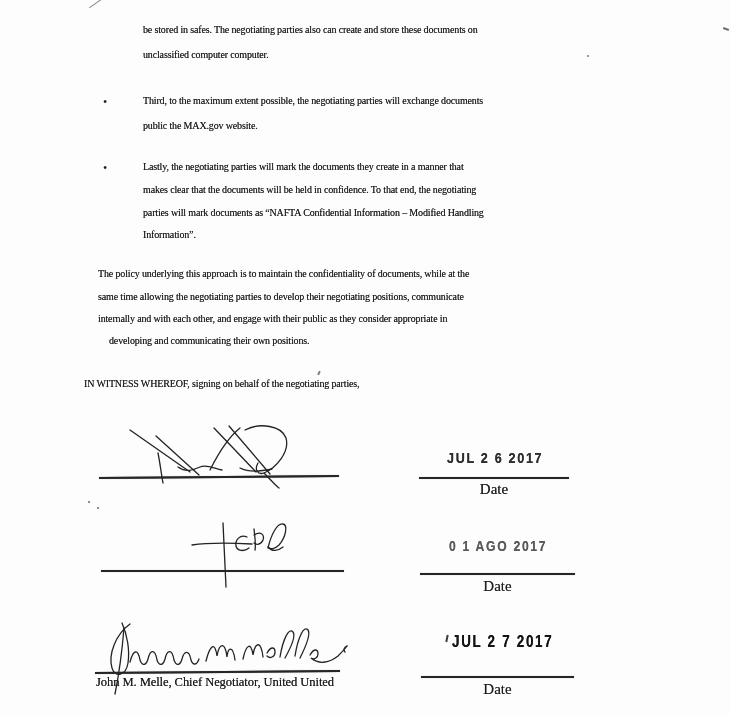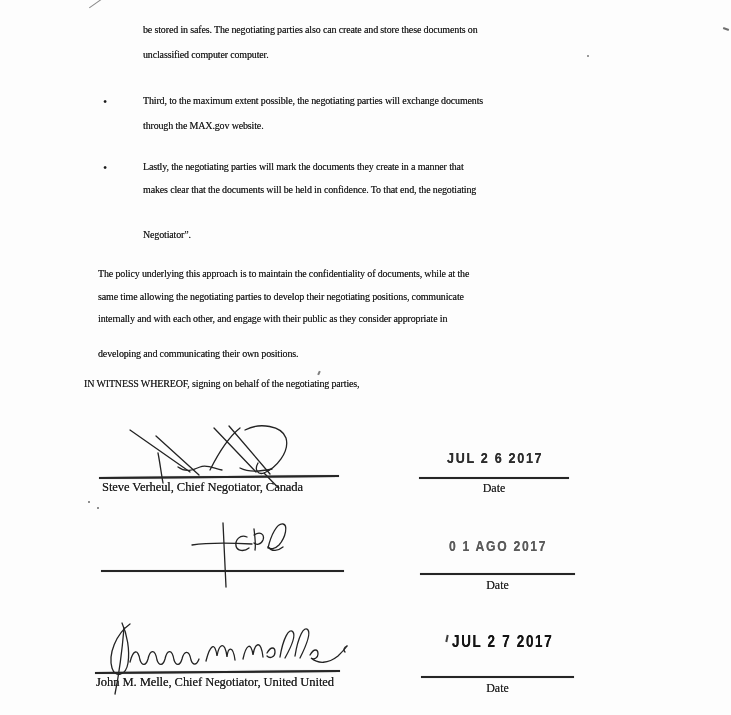"through the MAX.gov website." div.tline { text: through -> public }
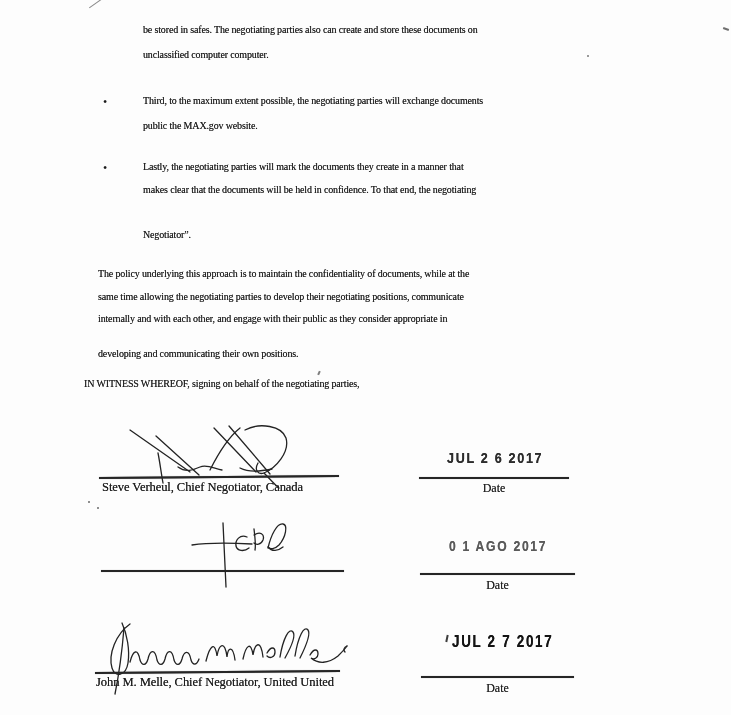"parties will mark documents as" div.tline { html: none -> <div>parties will mark documents as “NAFTA Confidential Information – Modified Handling</div> }
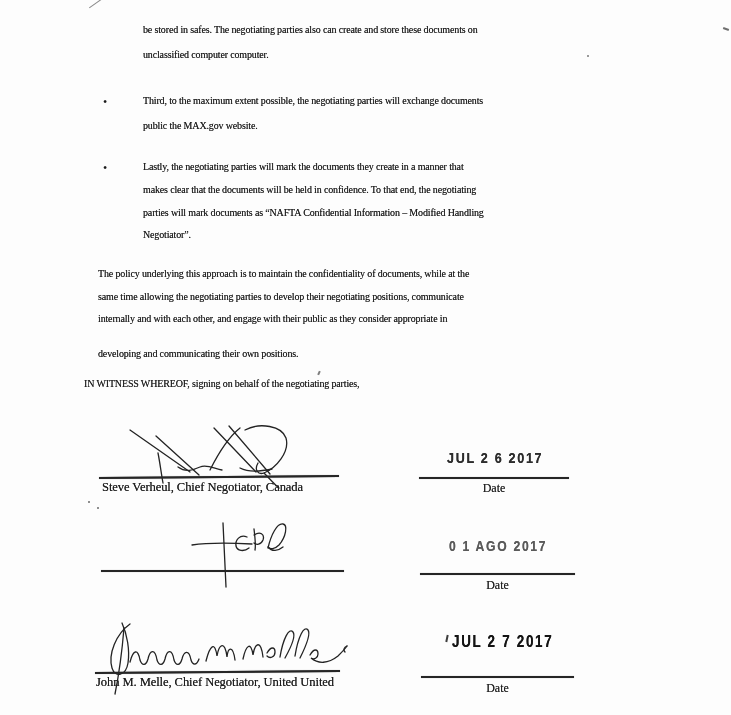"Negotiator”." div.tline { text: Negotiator -> Information }
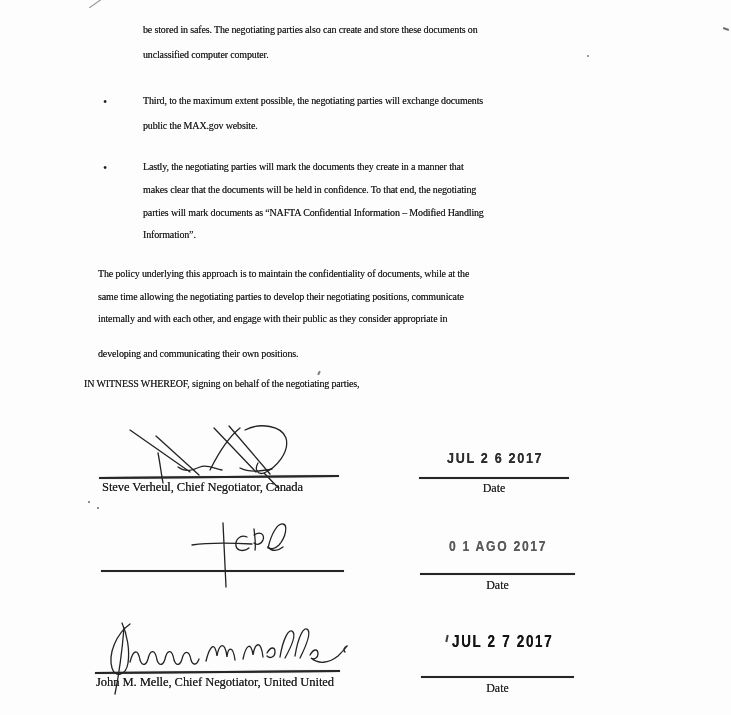"developing and communicating their own" div.tline { left: 98px -> 109px; margin-top: 13px -> none }
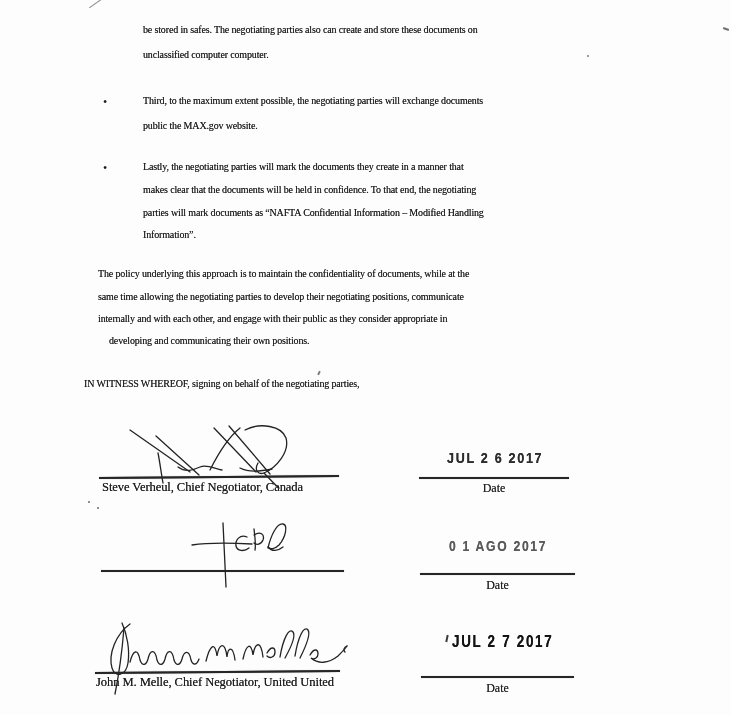"Steve Verheul, Chief Negotiator, Canada" div.signer { html: <div>Steve Verheul, Chief Negotiator, Canada</div> -> none }
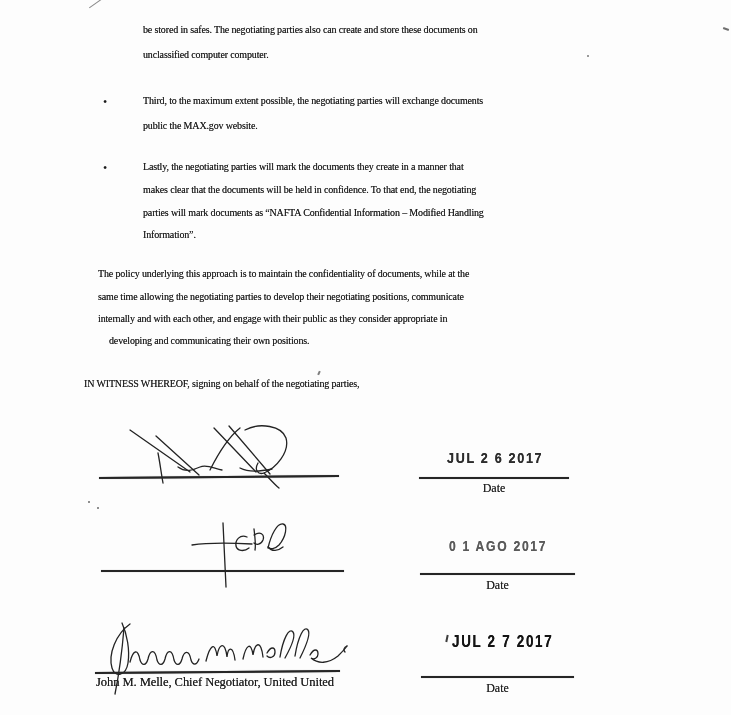"Date" .date-label { font-size: 12px -> 15px }
